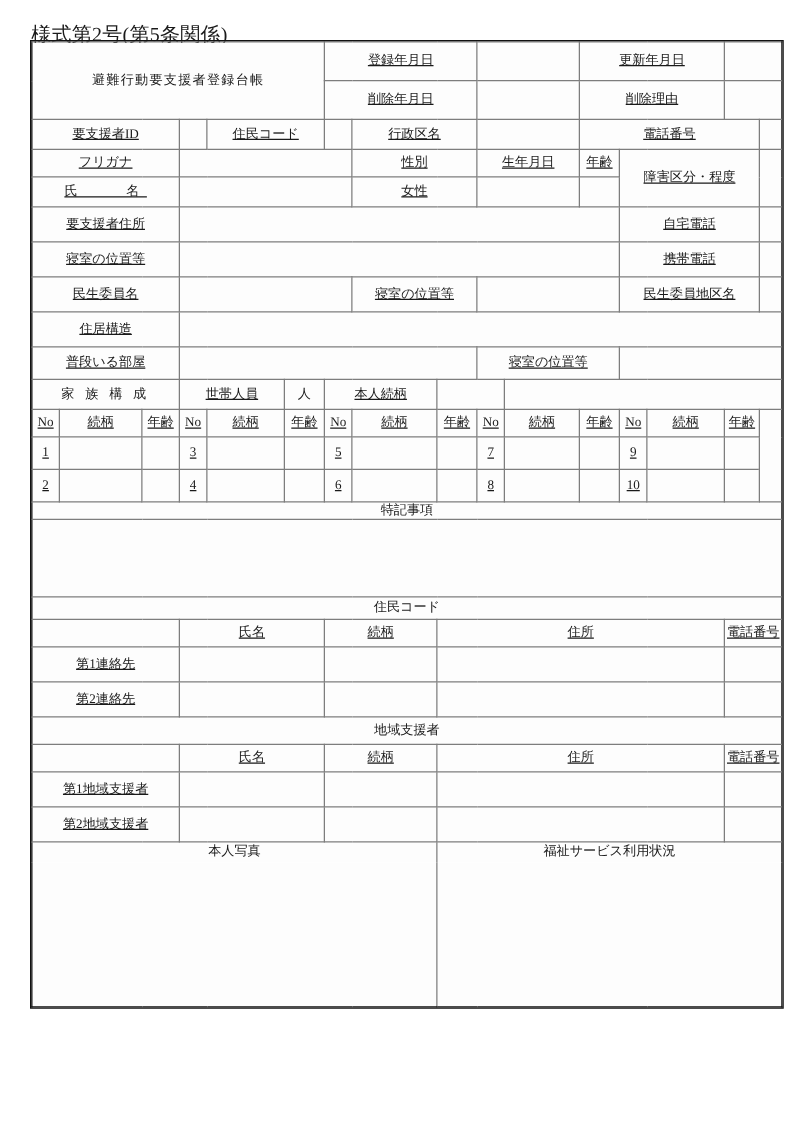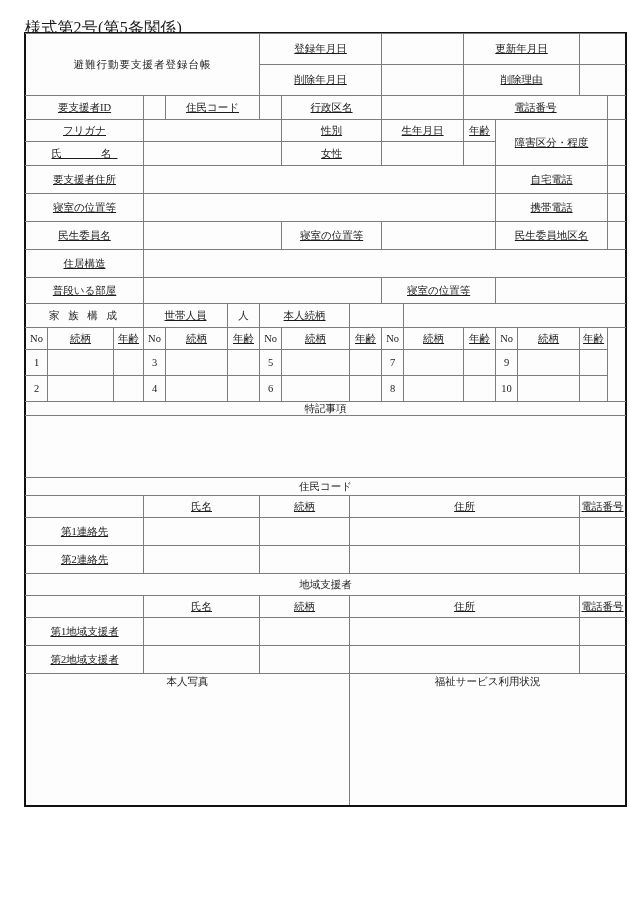"No" .no-cell { text-decoration: none -> underline }
